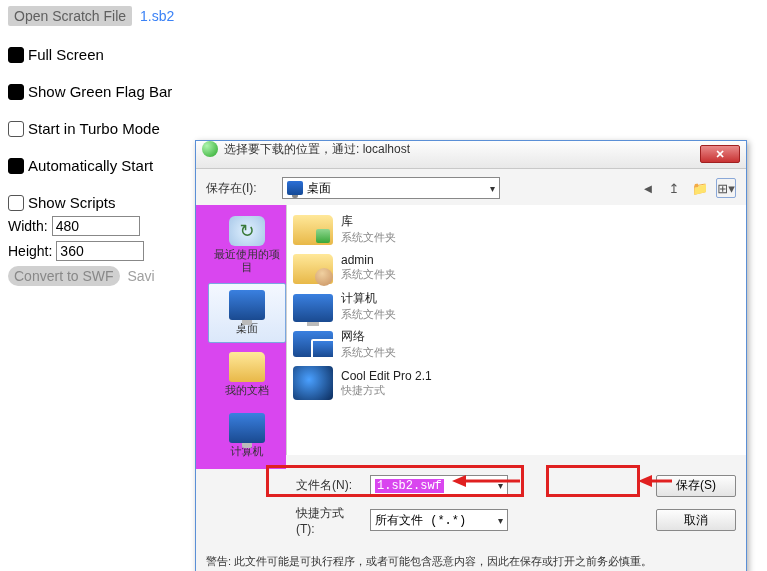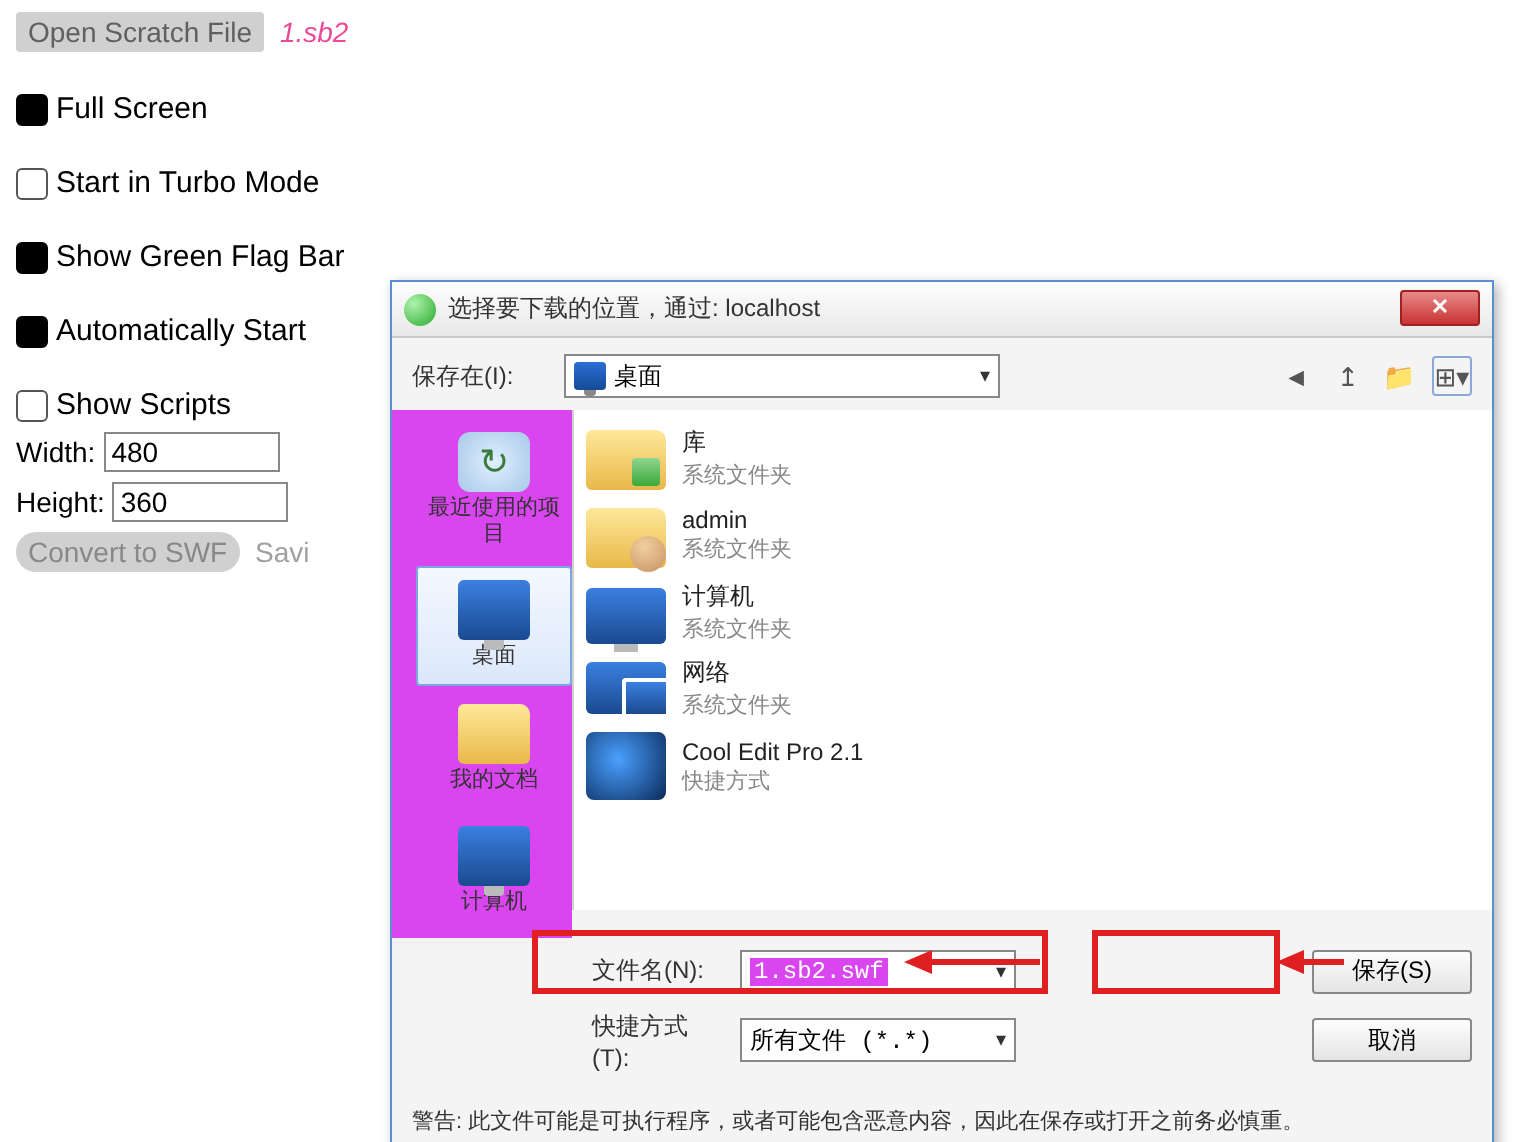"1.sb2" .file-label { color: #ec4899 -> #3b82f6; font-style: italic -> none }
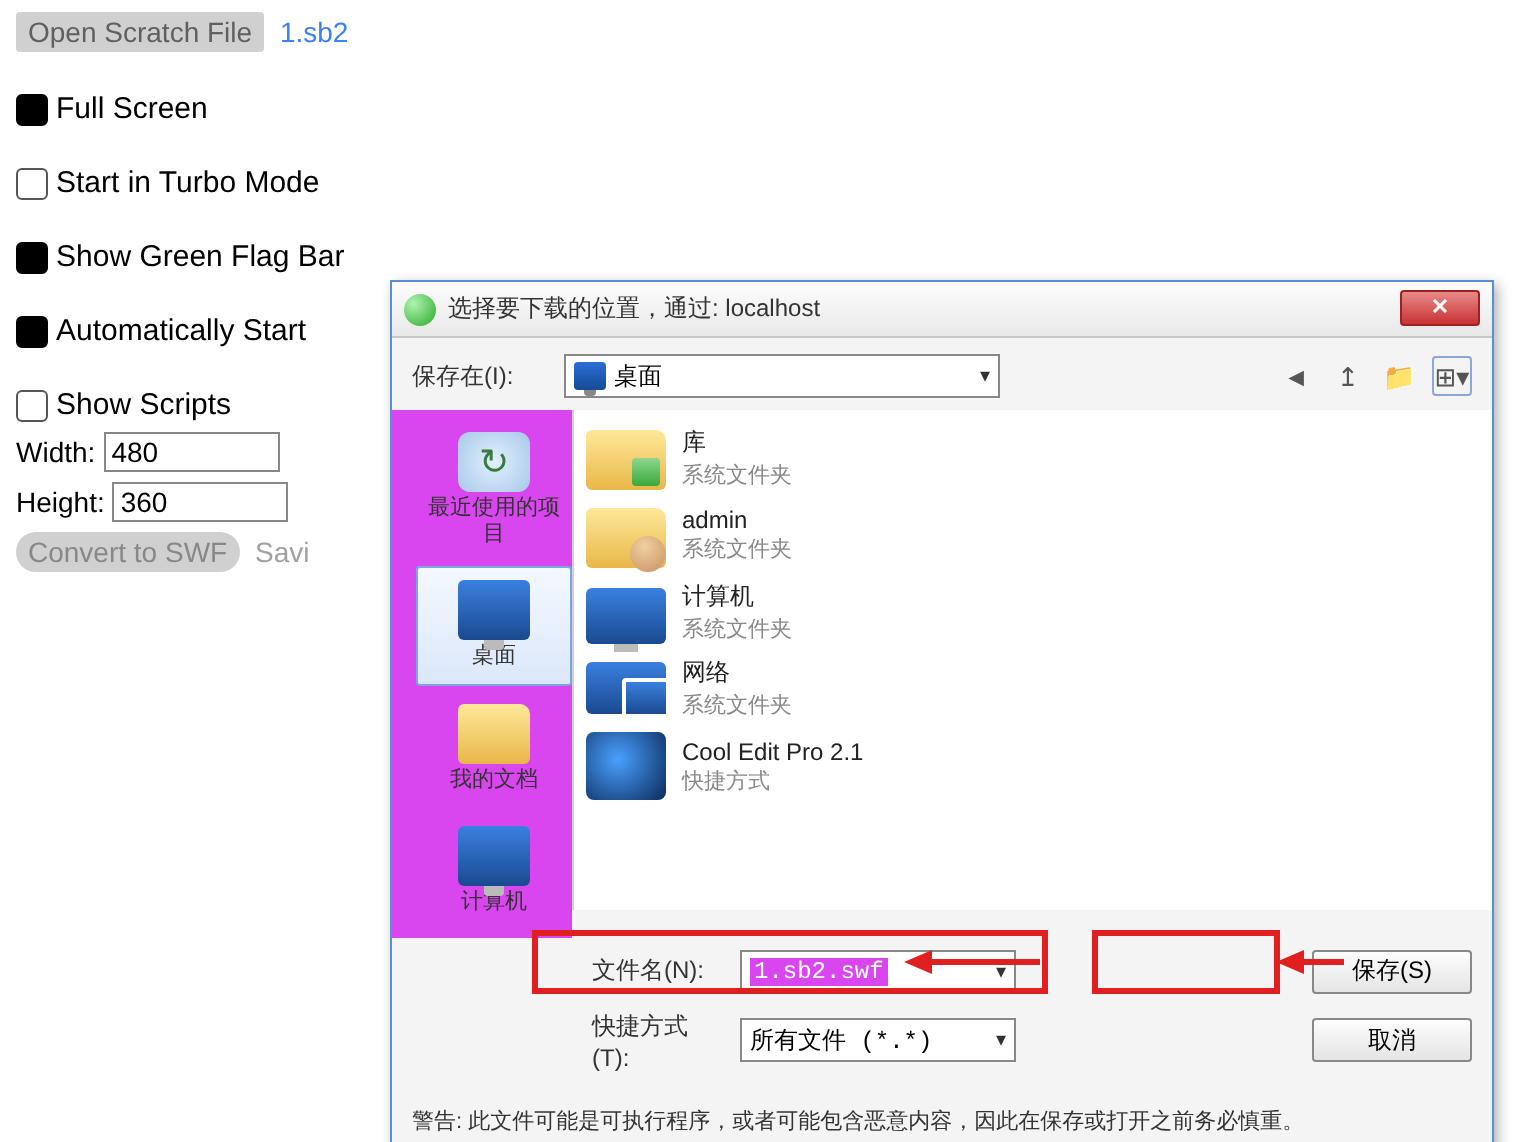"Start in Turbo Mode" div.opt-row { order: before "Show Green Flag Bar" -> after "Show Green Flag Bar" }
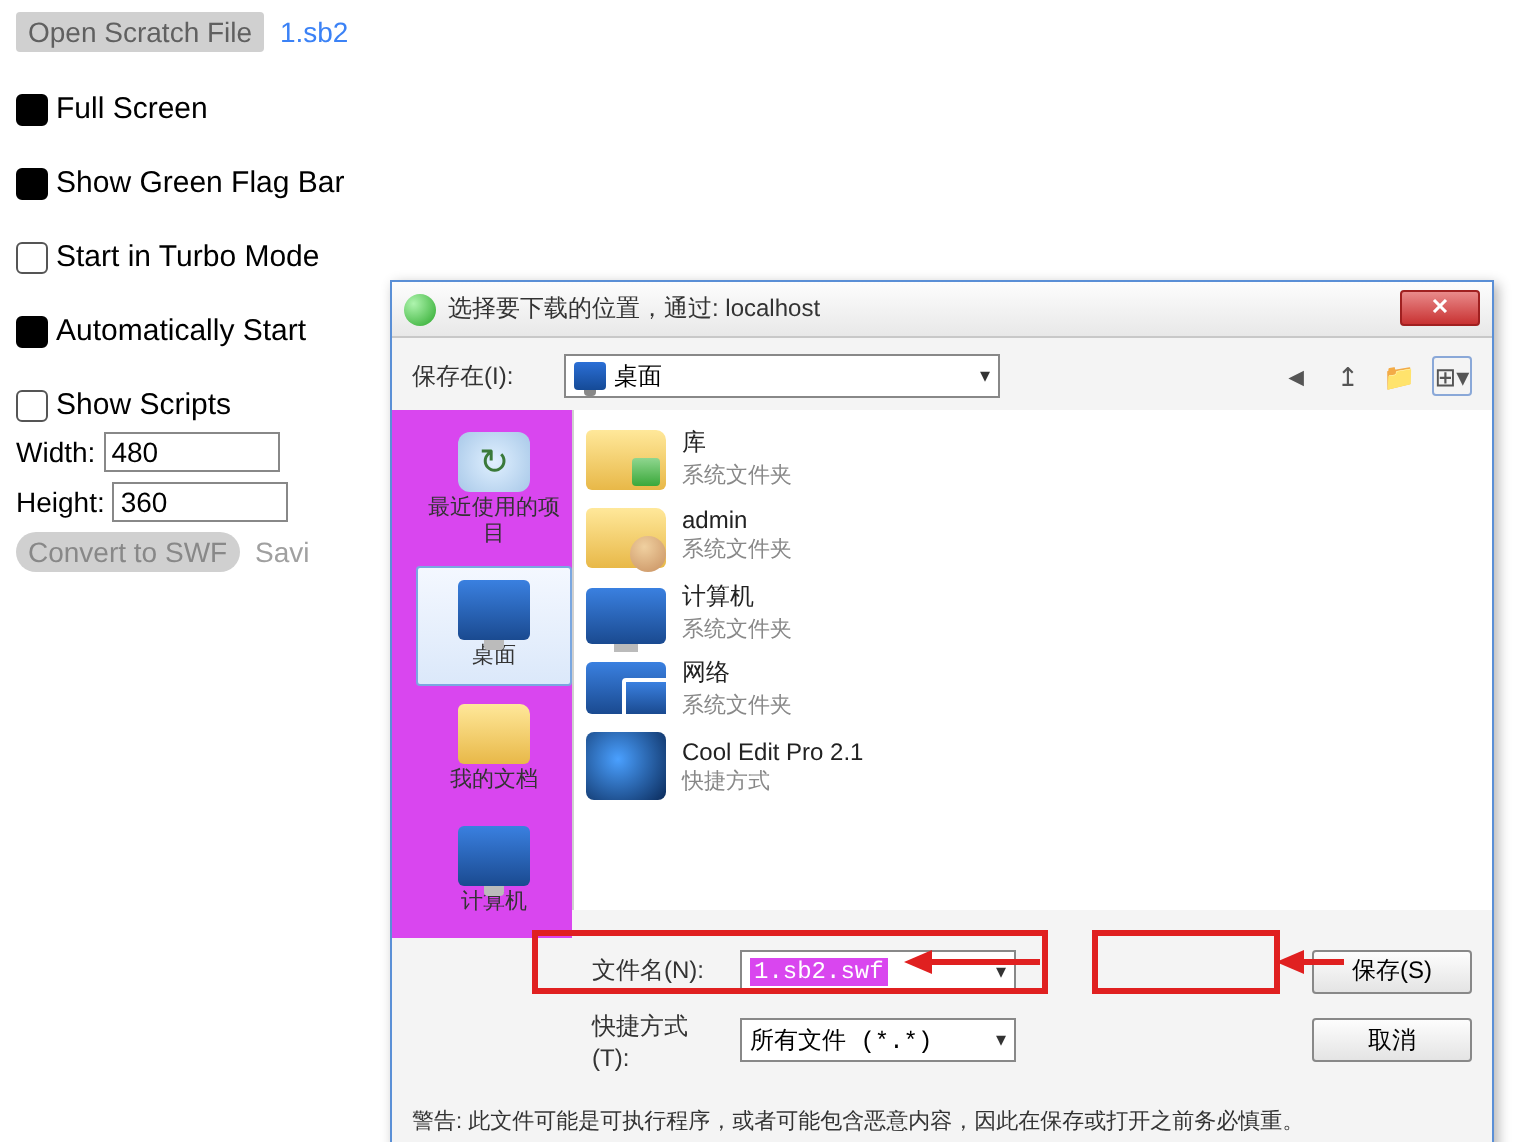"选择要下载的位置，通过: localhost" .titlebar { align-items: center -> flex-start }
